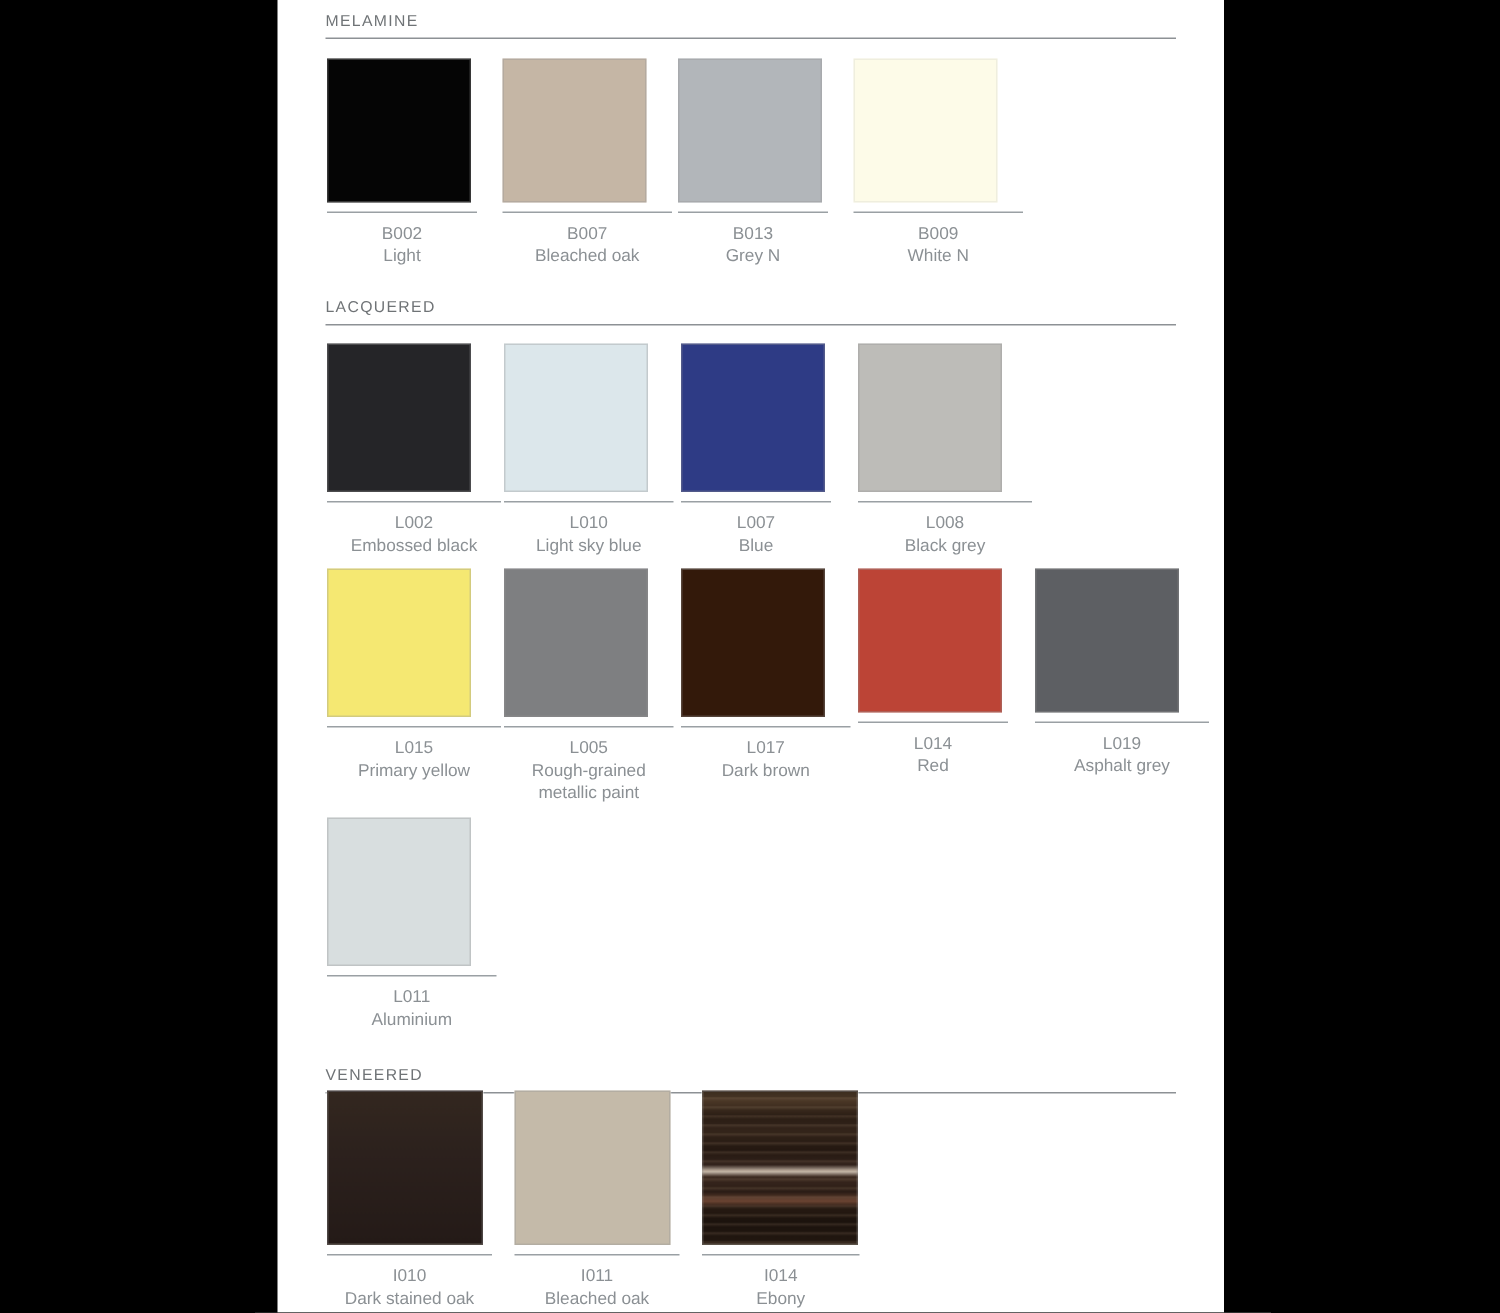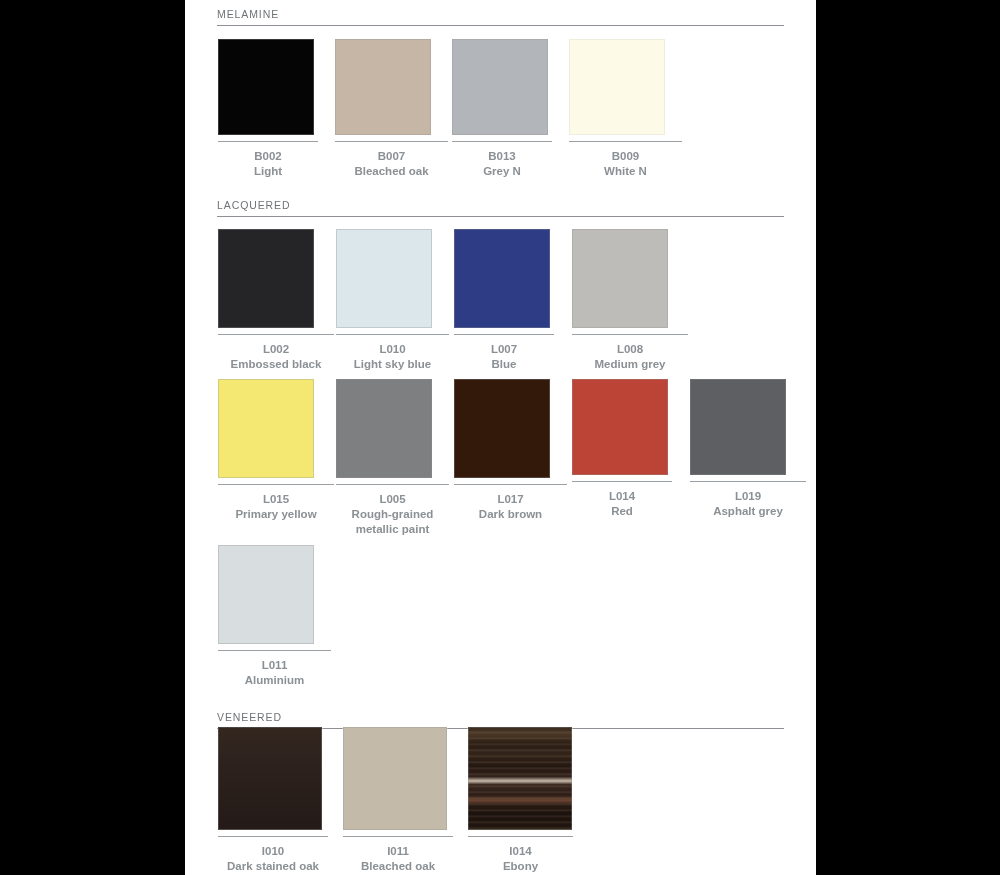"B002" .grid { font-weight: bold -> none }
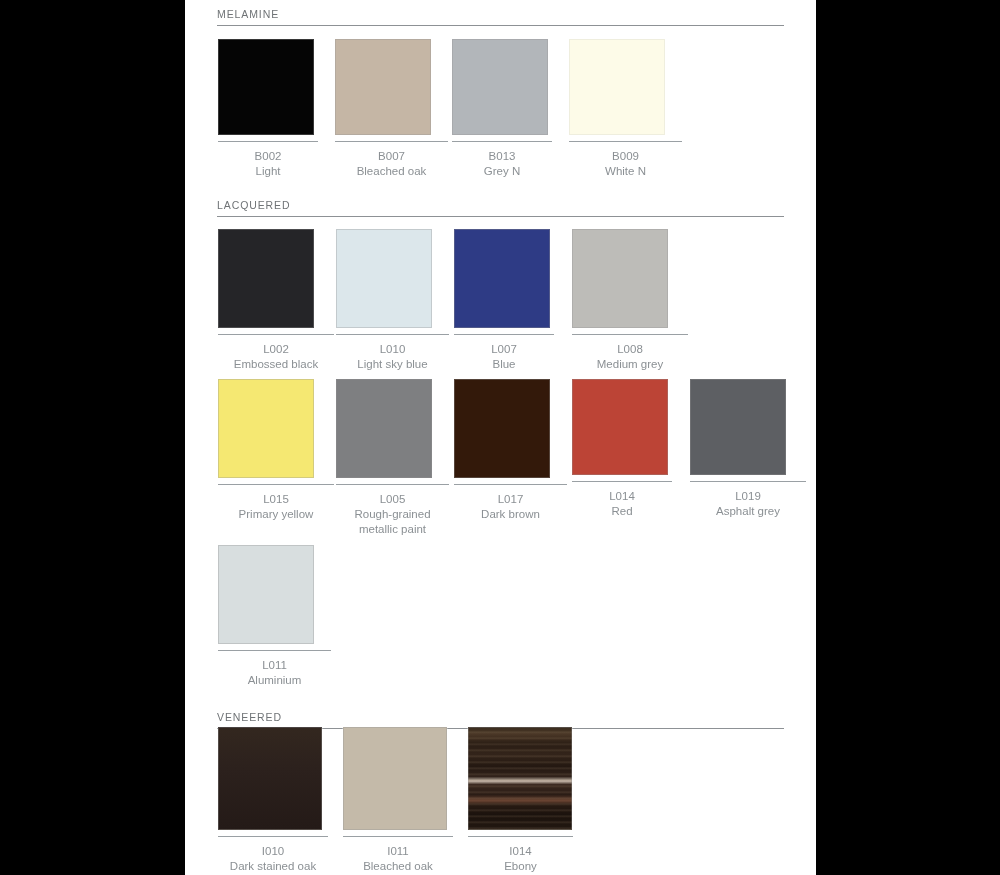"Medium grey" span.name { text: Medium -> Black }
